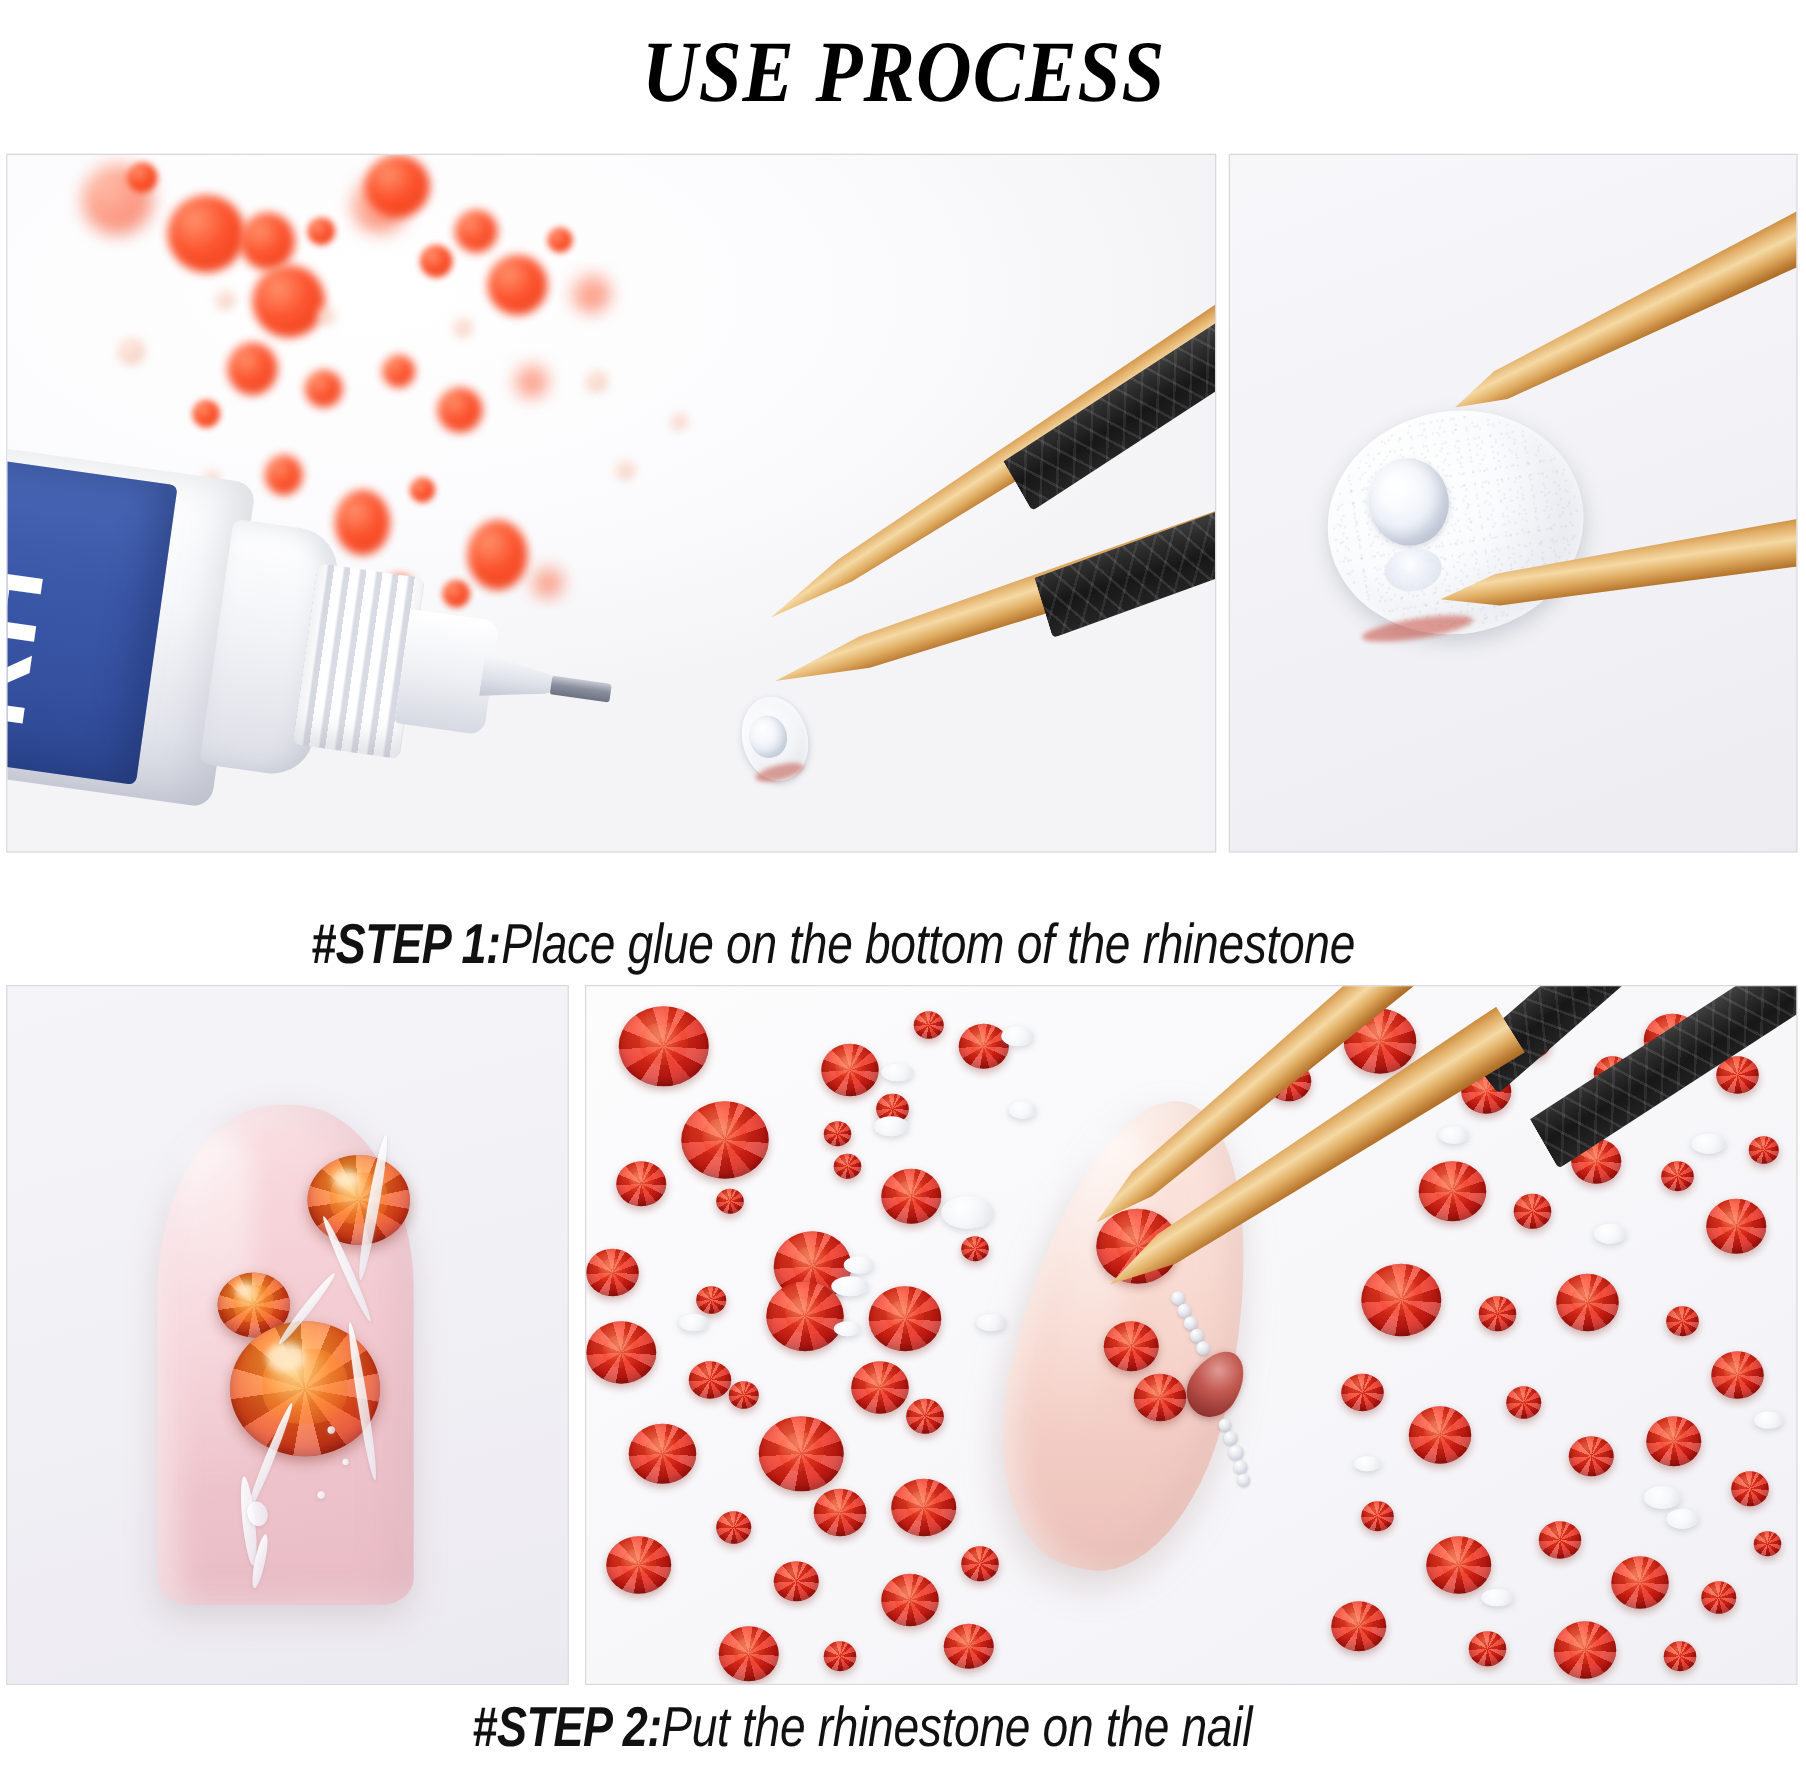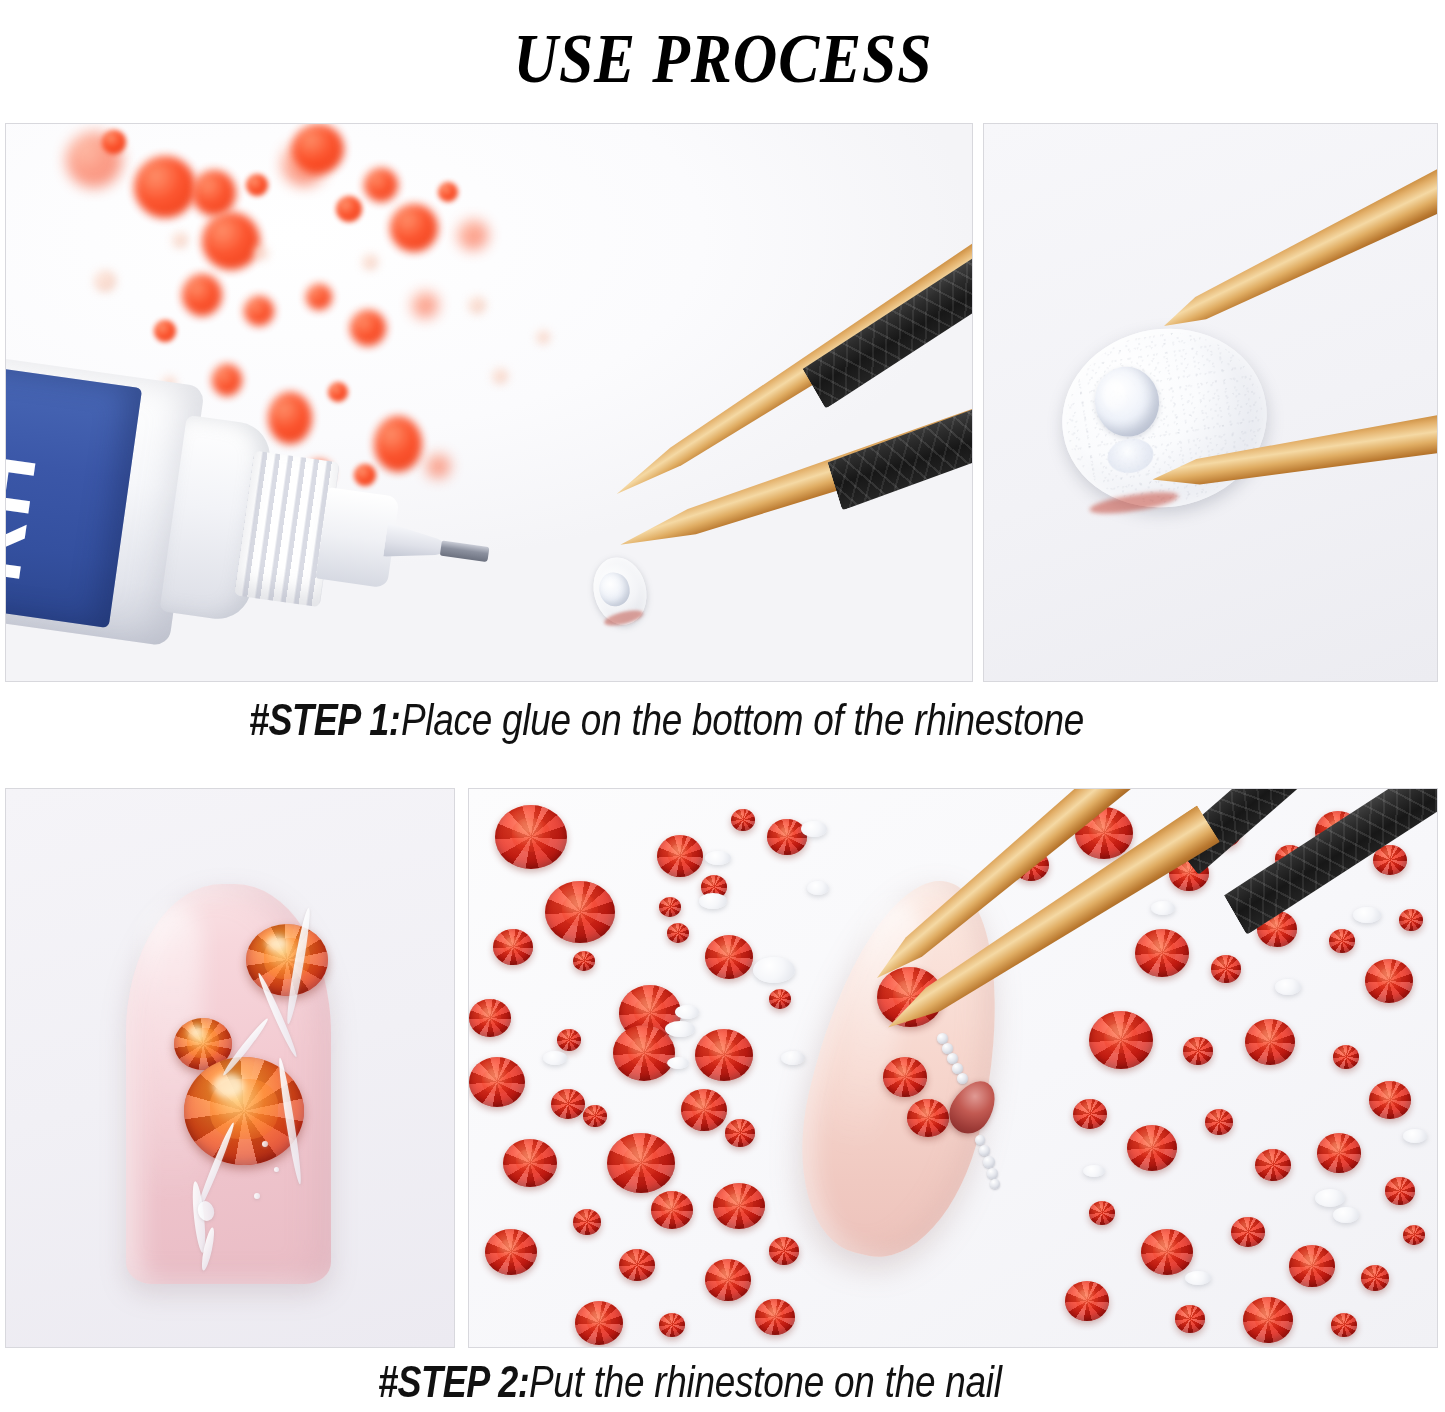"#STEP 1: Place glue on" #caption-step1 { top: 694px -> 729px }
